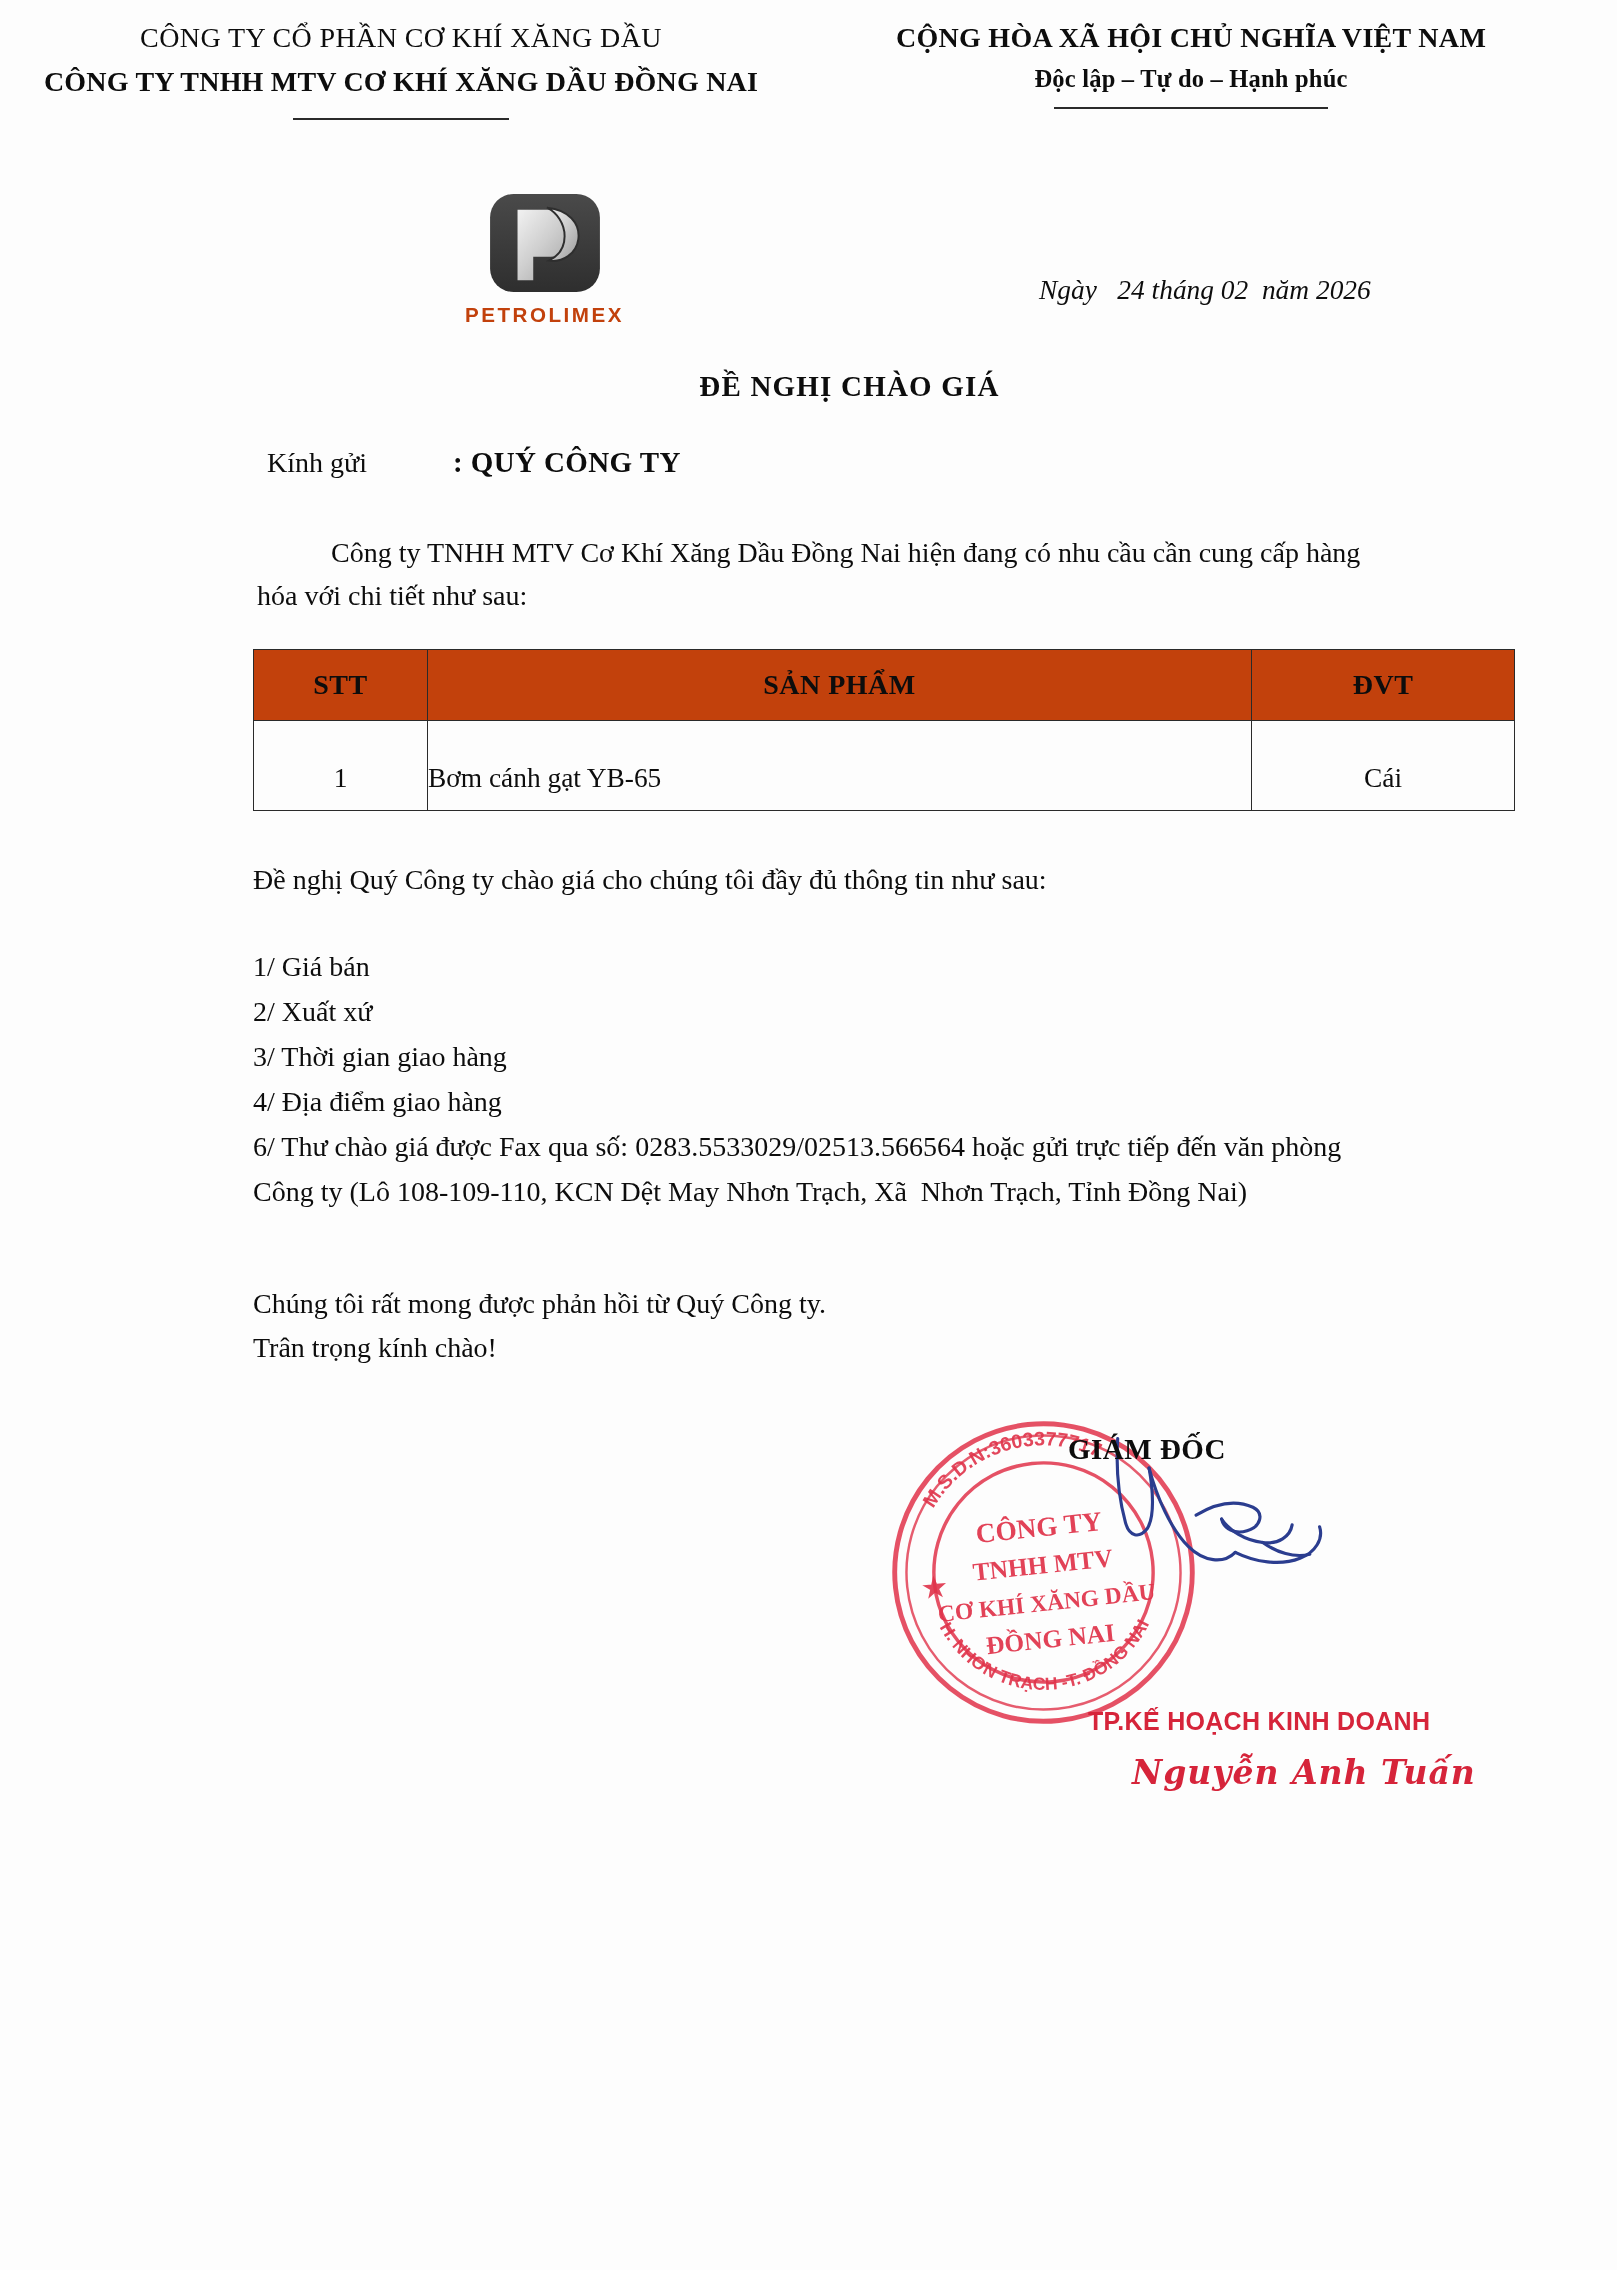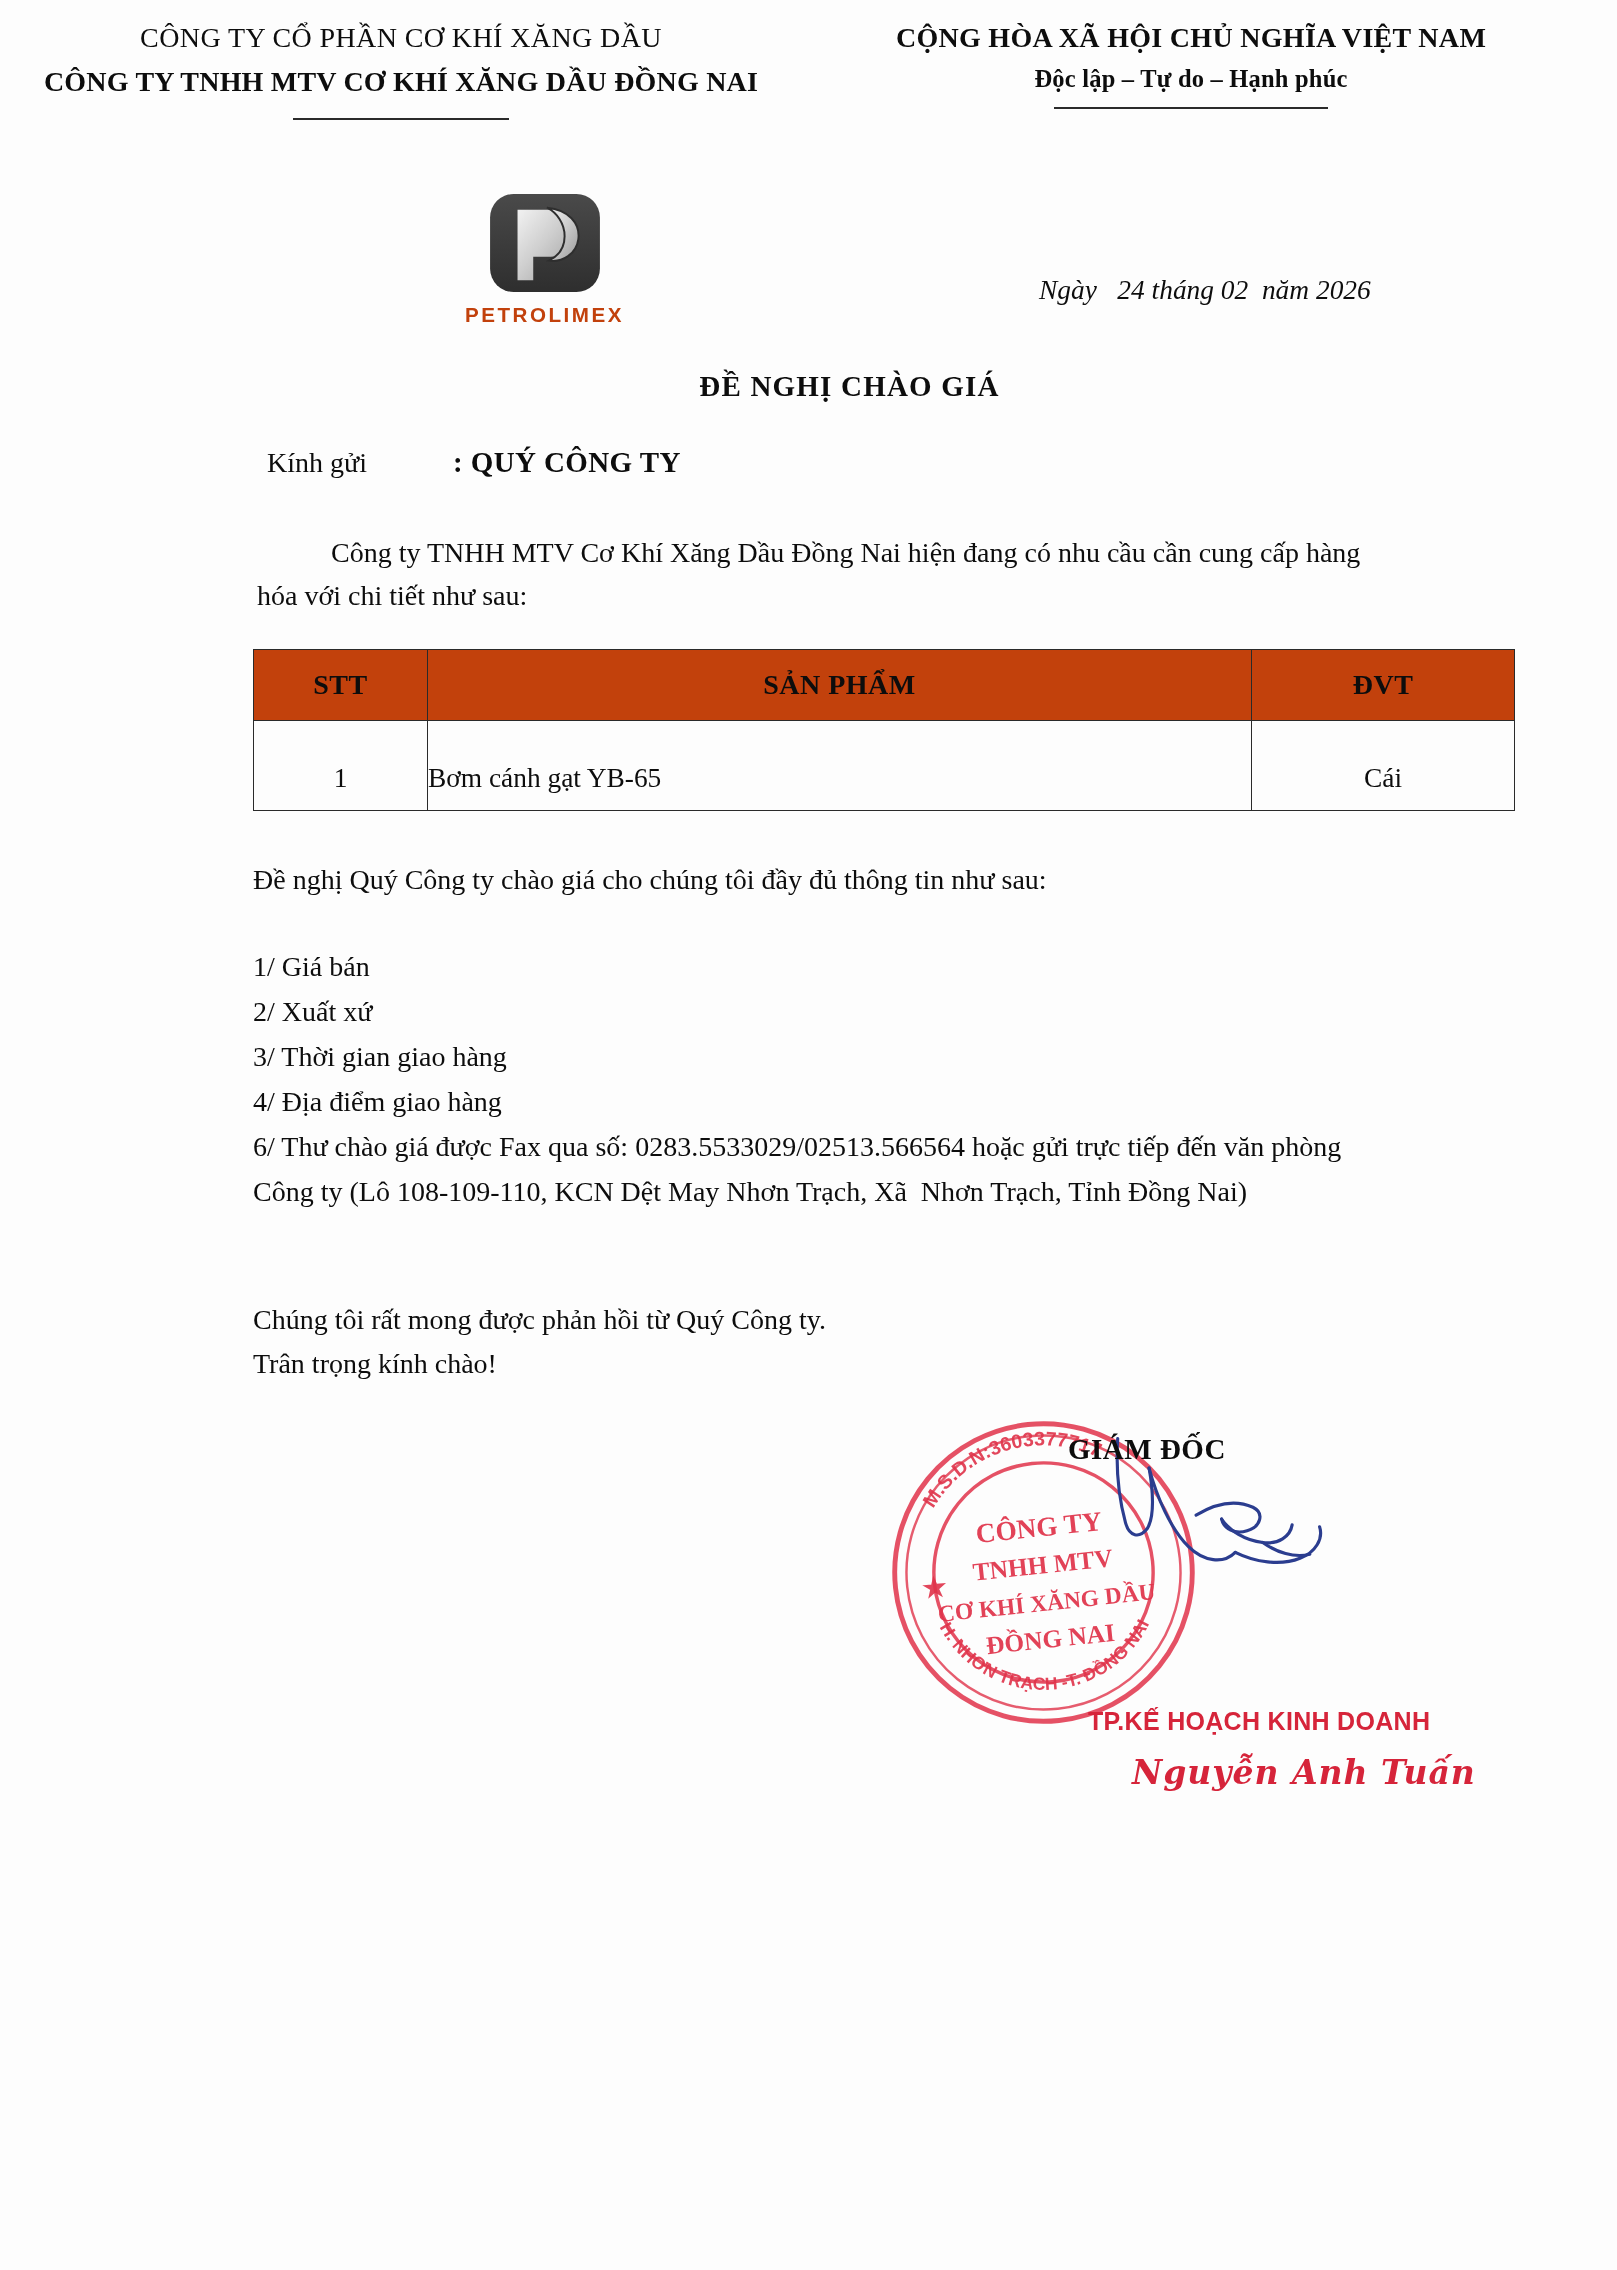"Chúng tôi rất mong được" .closing { margin-top: 16px -> none }
